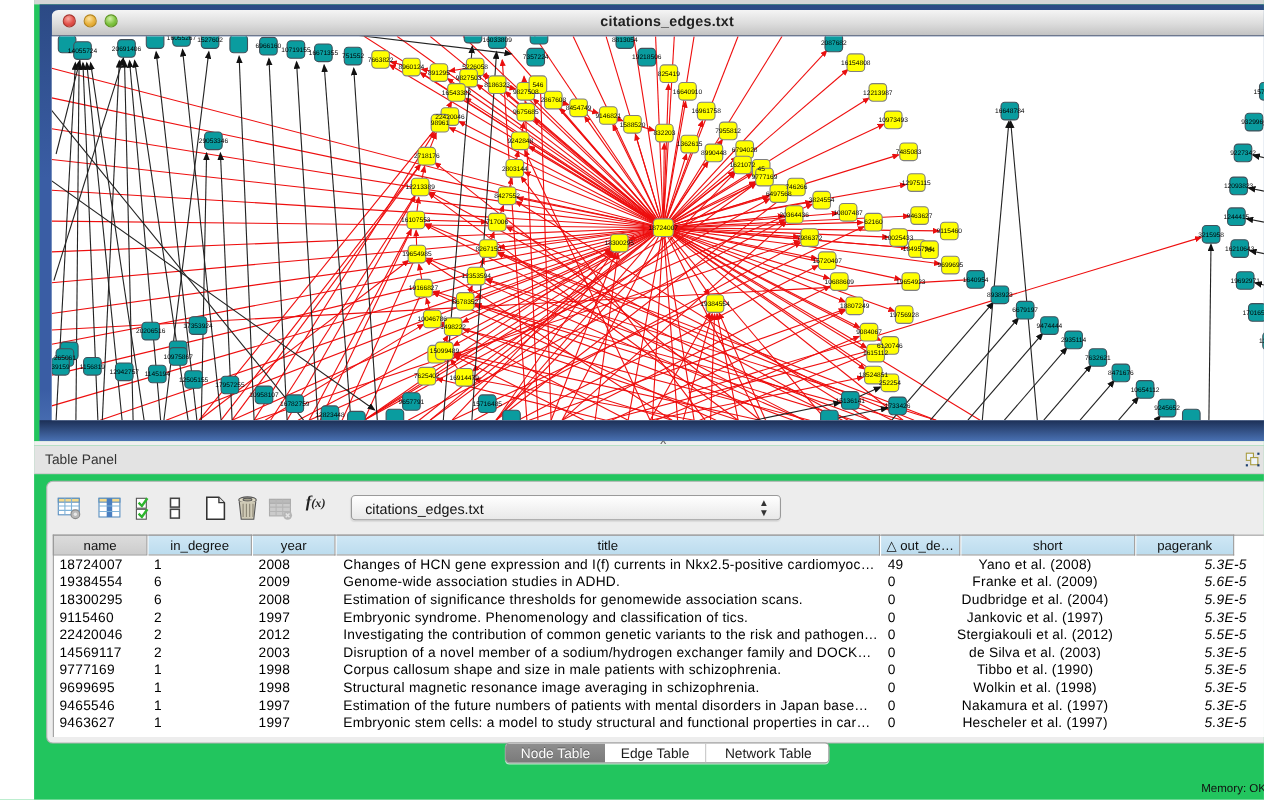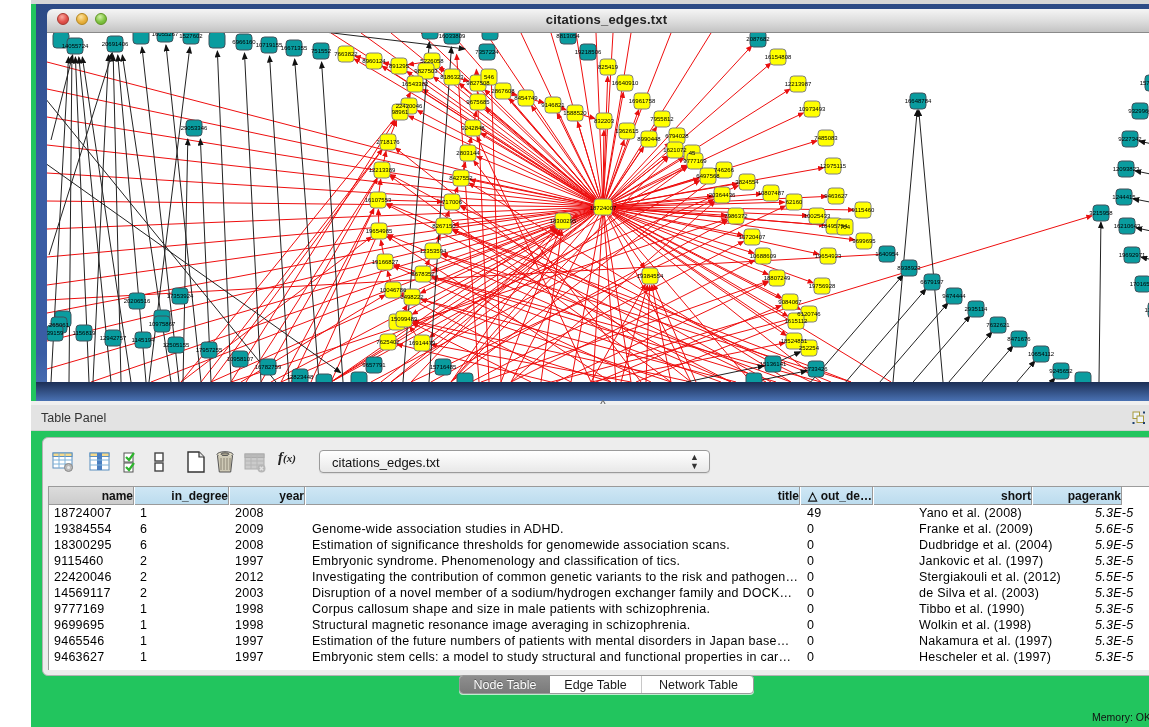"name" .th { font-weight: bold -> none; text-align: right -> center }
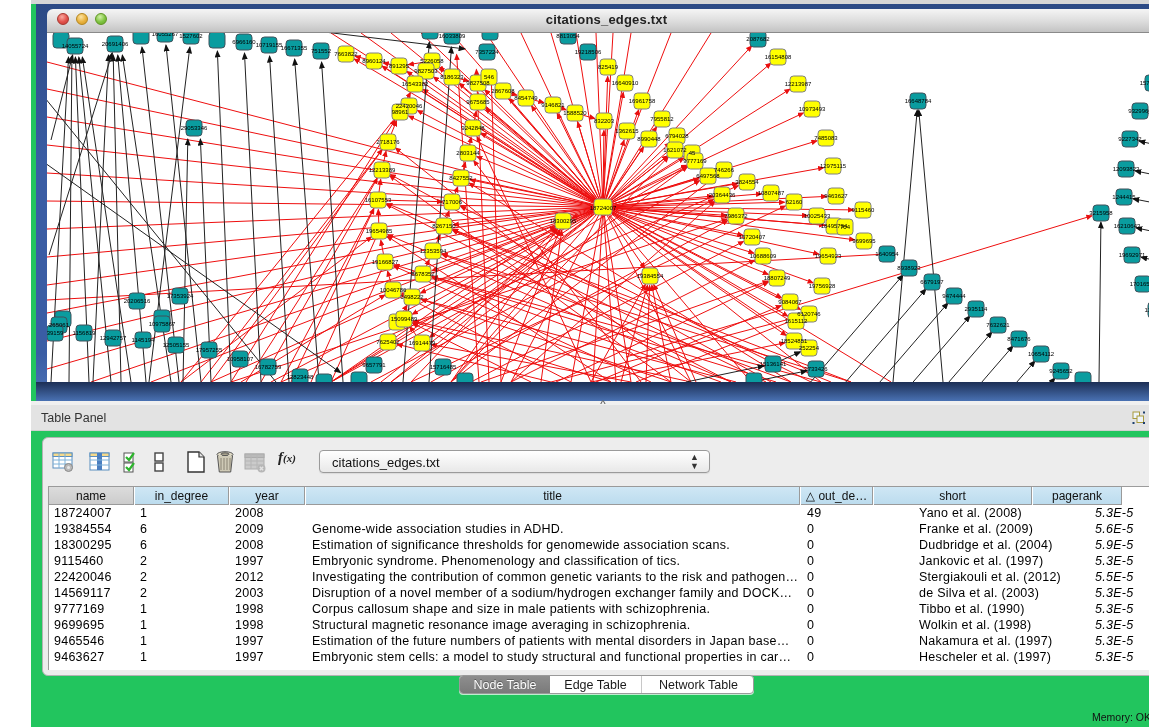"Changes of HCN gene expression" span.c { html: none -> <span>Changes of HCN gene expression and I(f) currents in Nkx2.5‑positive cardiomyoc…</span> }
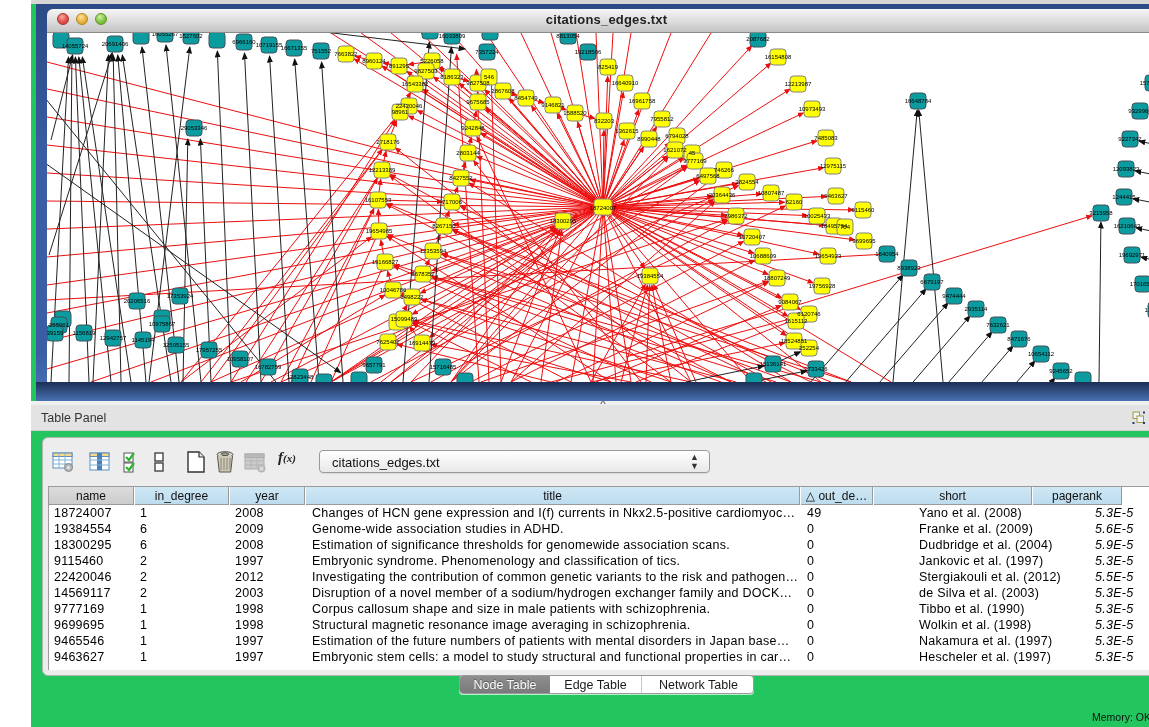"Yano et al. (2008)" .c5 { left: 871px -> 814px; text-align: none -> center }
